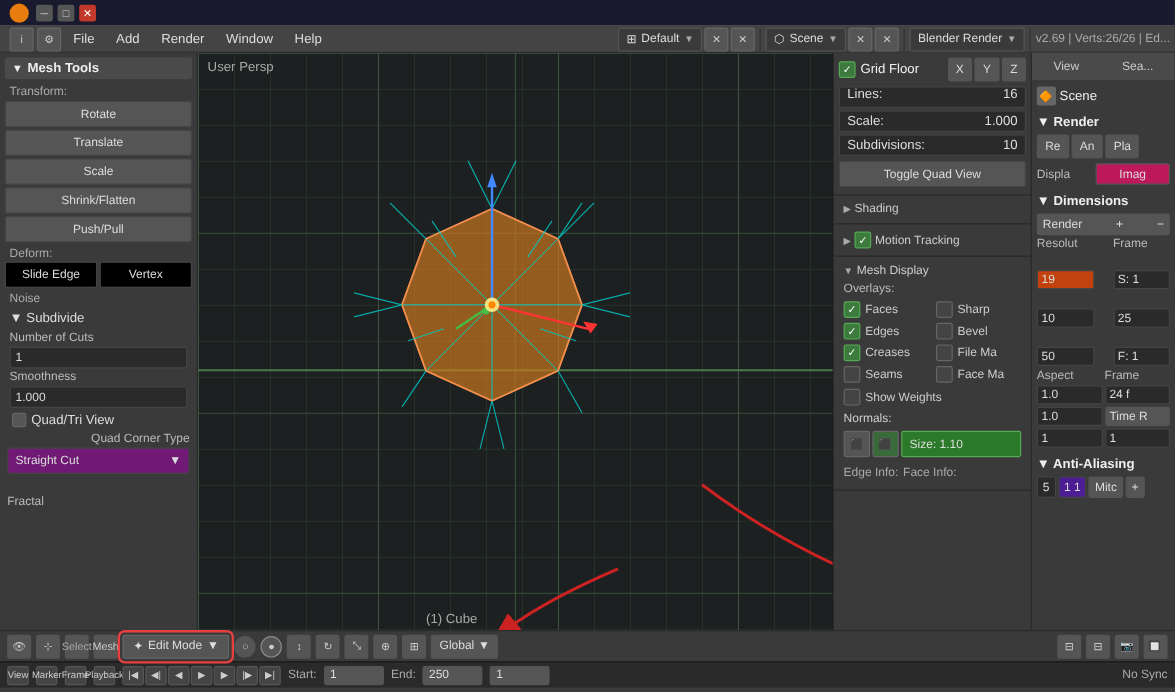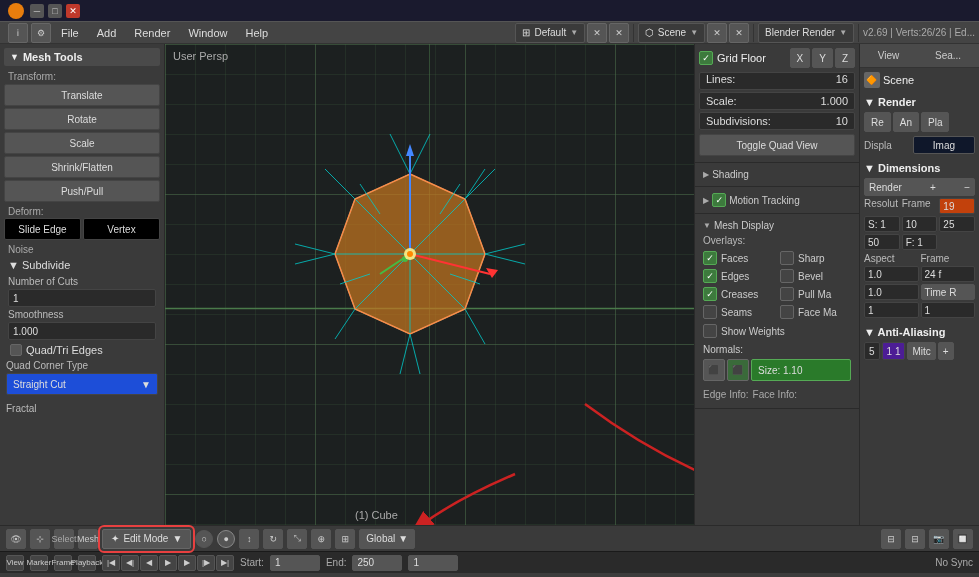"Translate" div.panel-btn { order: before "Rotate" -> after "Rotate" }
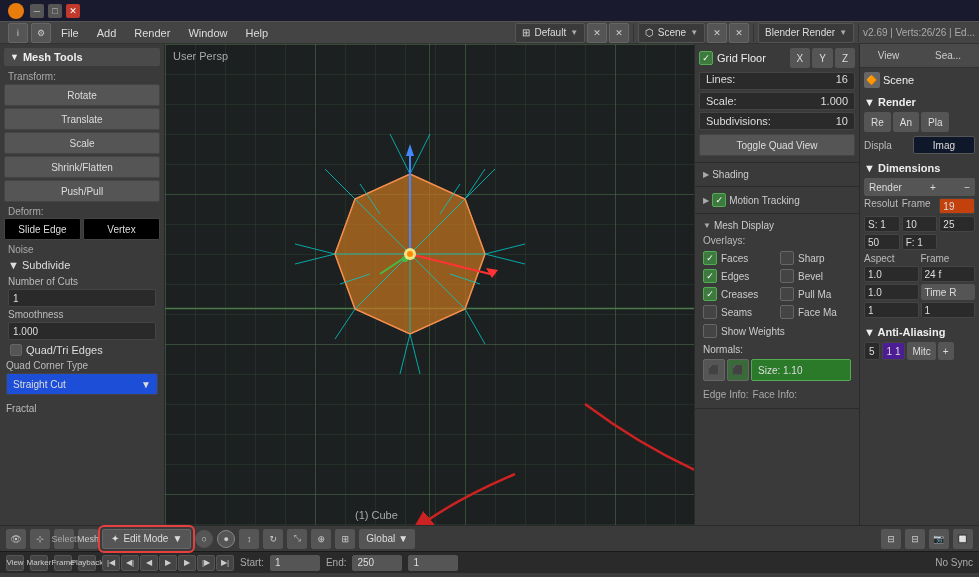"Imag" div { background: #0f172a -> #be185d }
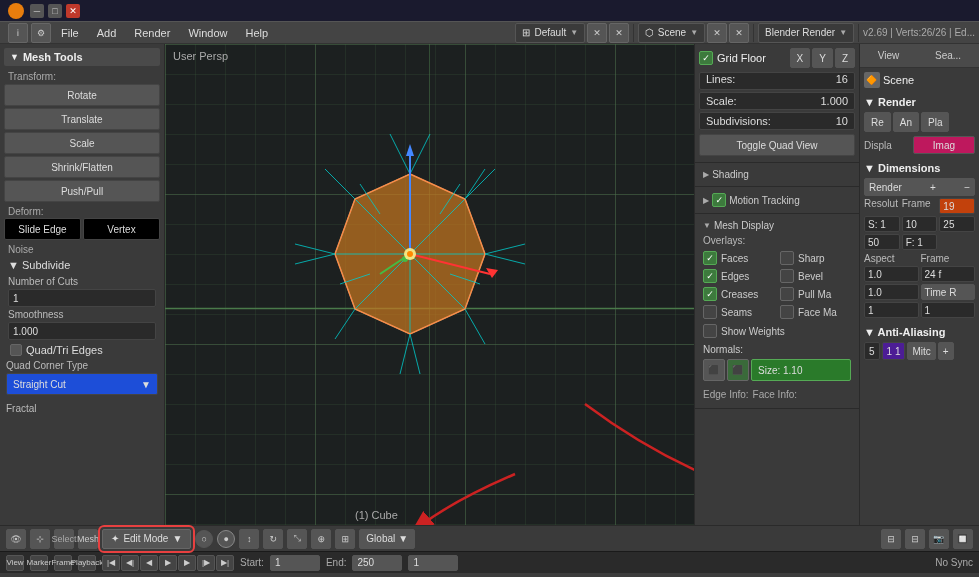"Resolut" div { gap: 2px -> 16px; grid-template-columns: 1fr 1fr 1fr -> 1fr 1fr }
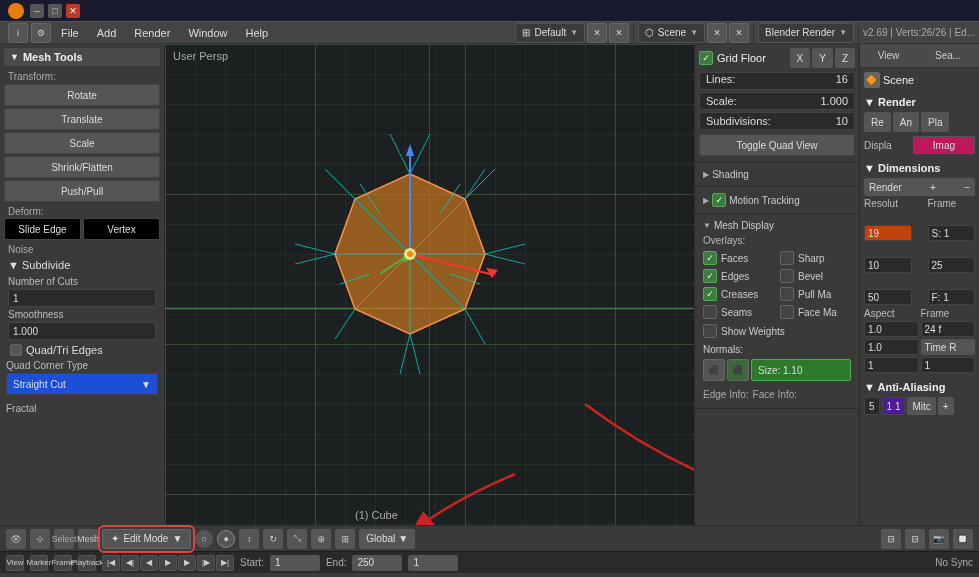"Pull Ma" span.overlay-label { text: Pull -> File }
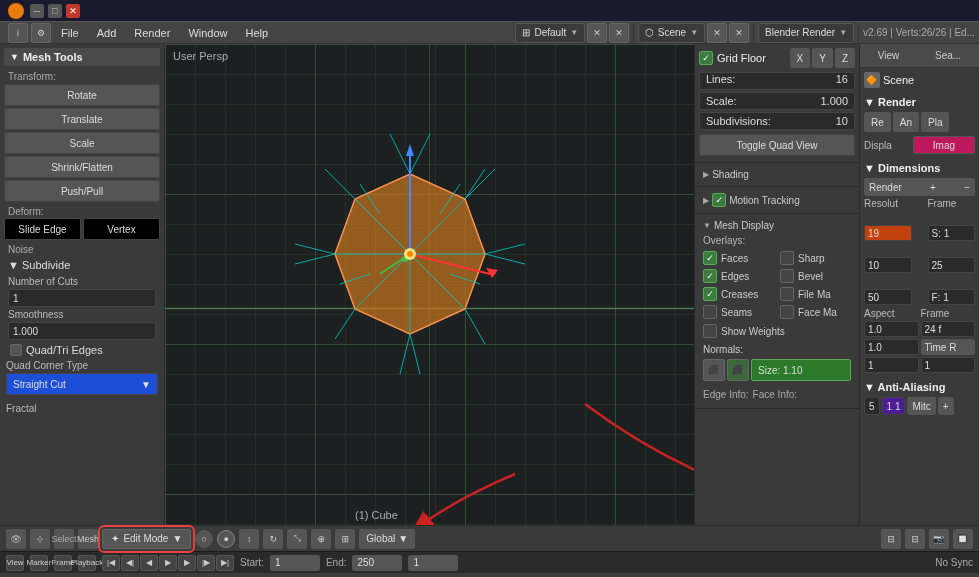"Quad/Tri Edges" span { text: Edges -> View }
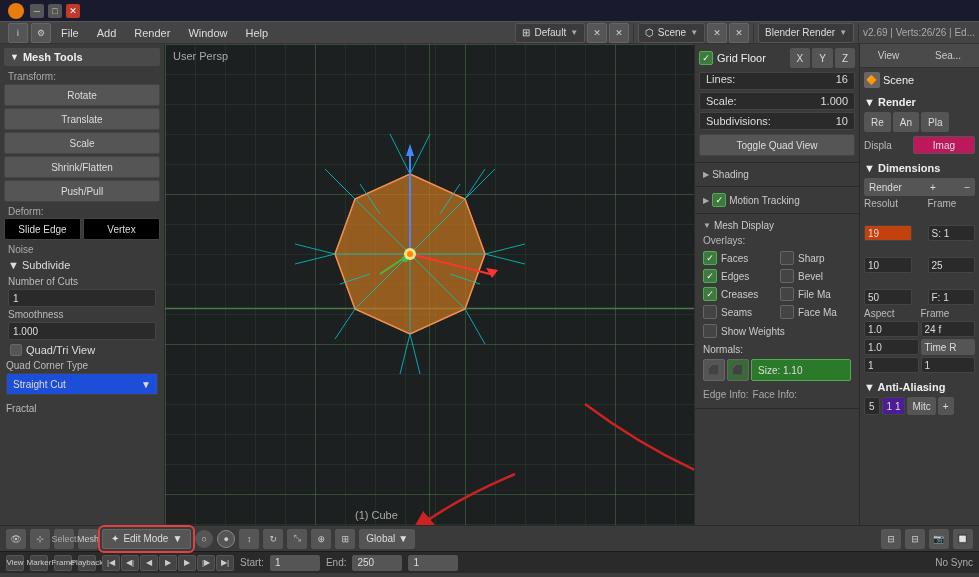"Quad Corner Type" div { text-align: none -> right }
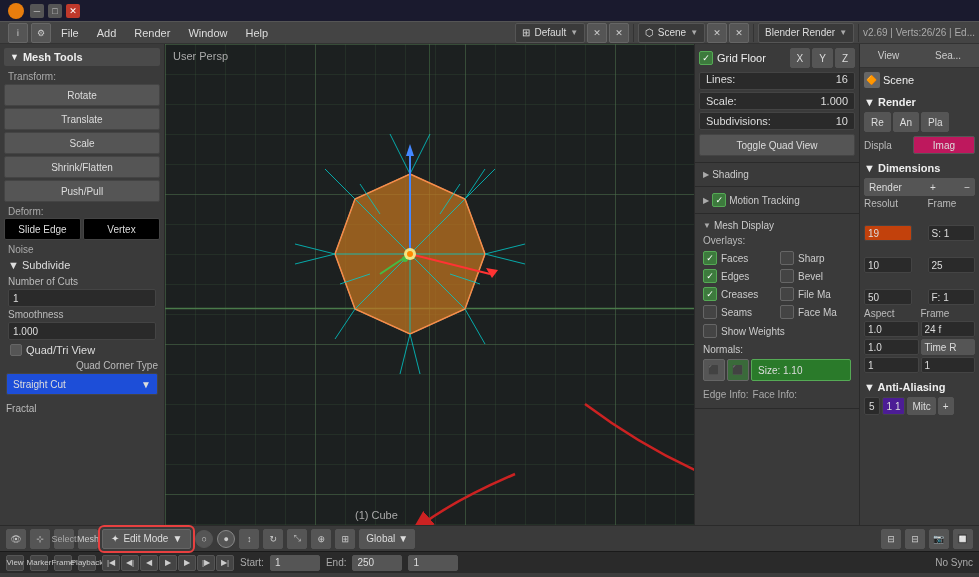"Straight Cut" .dropdown-full { background: #1d4ed8 -> #701a75; margin-bottom: 6px -> 16px }
